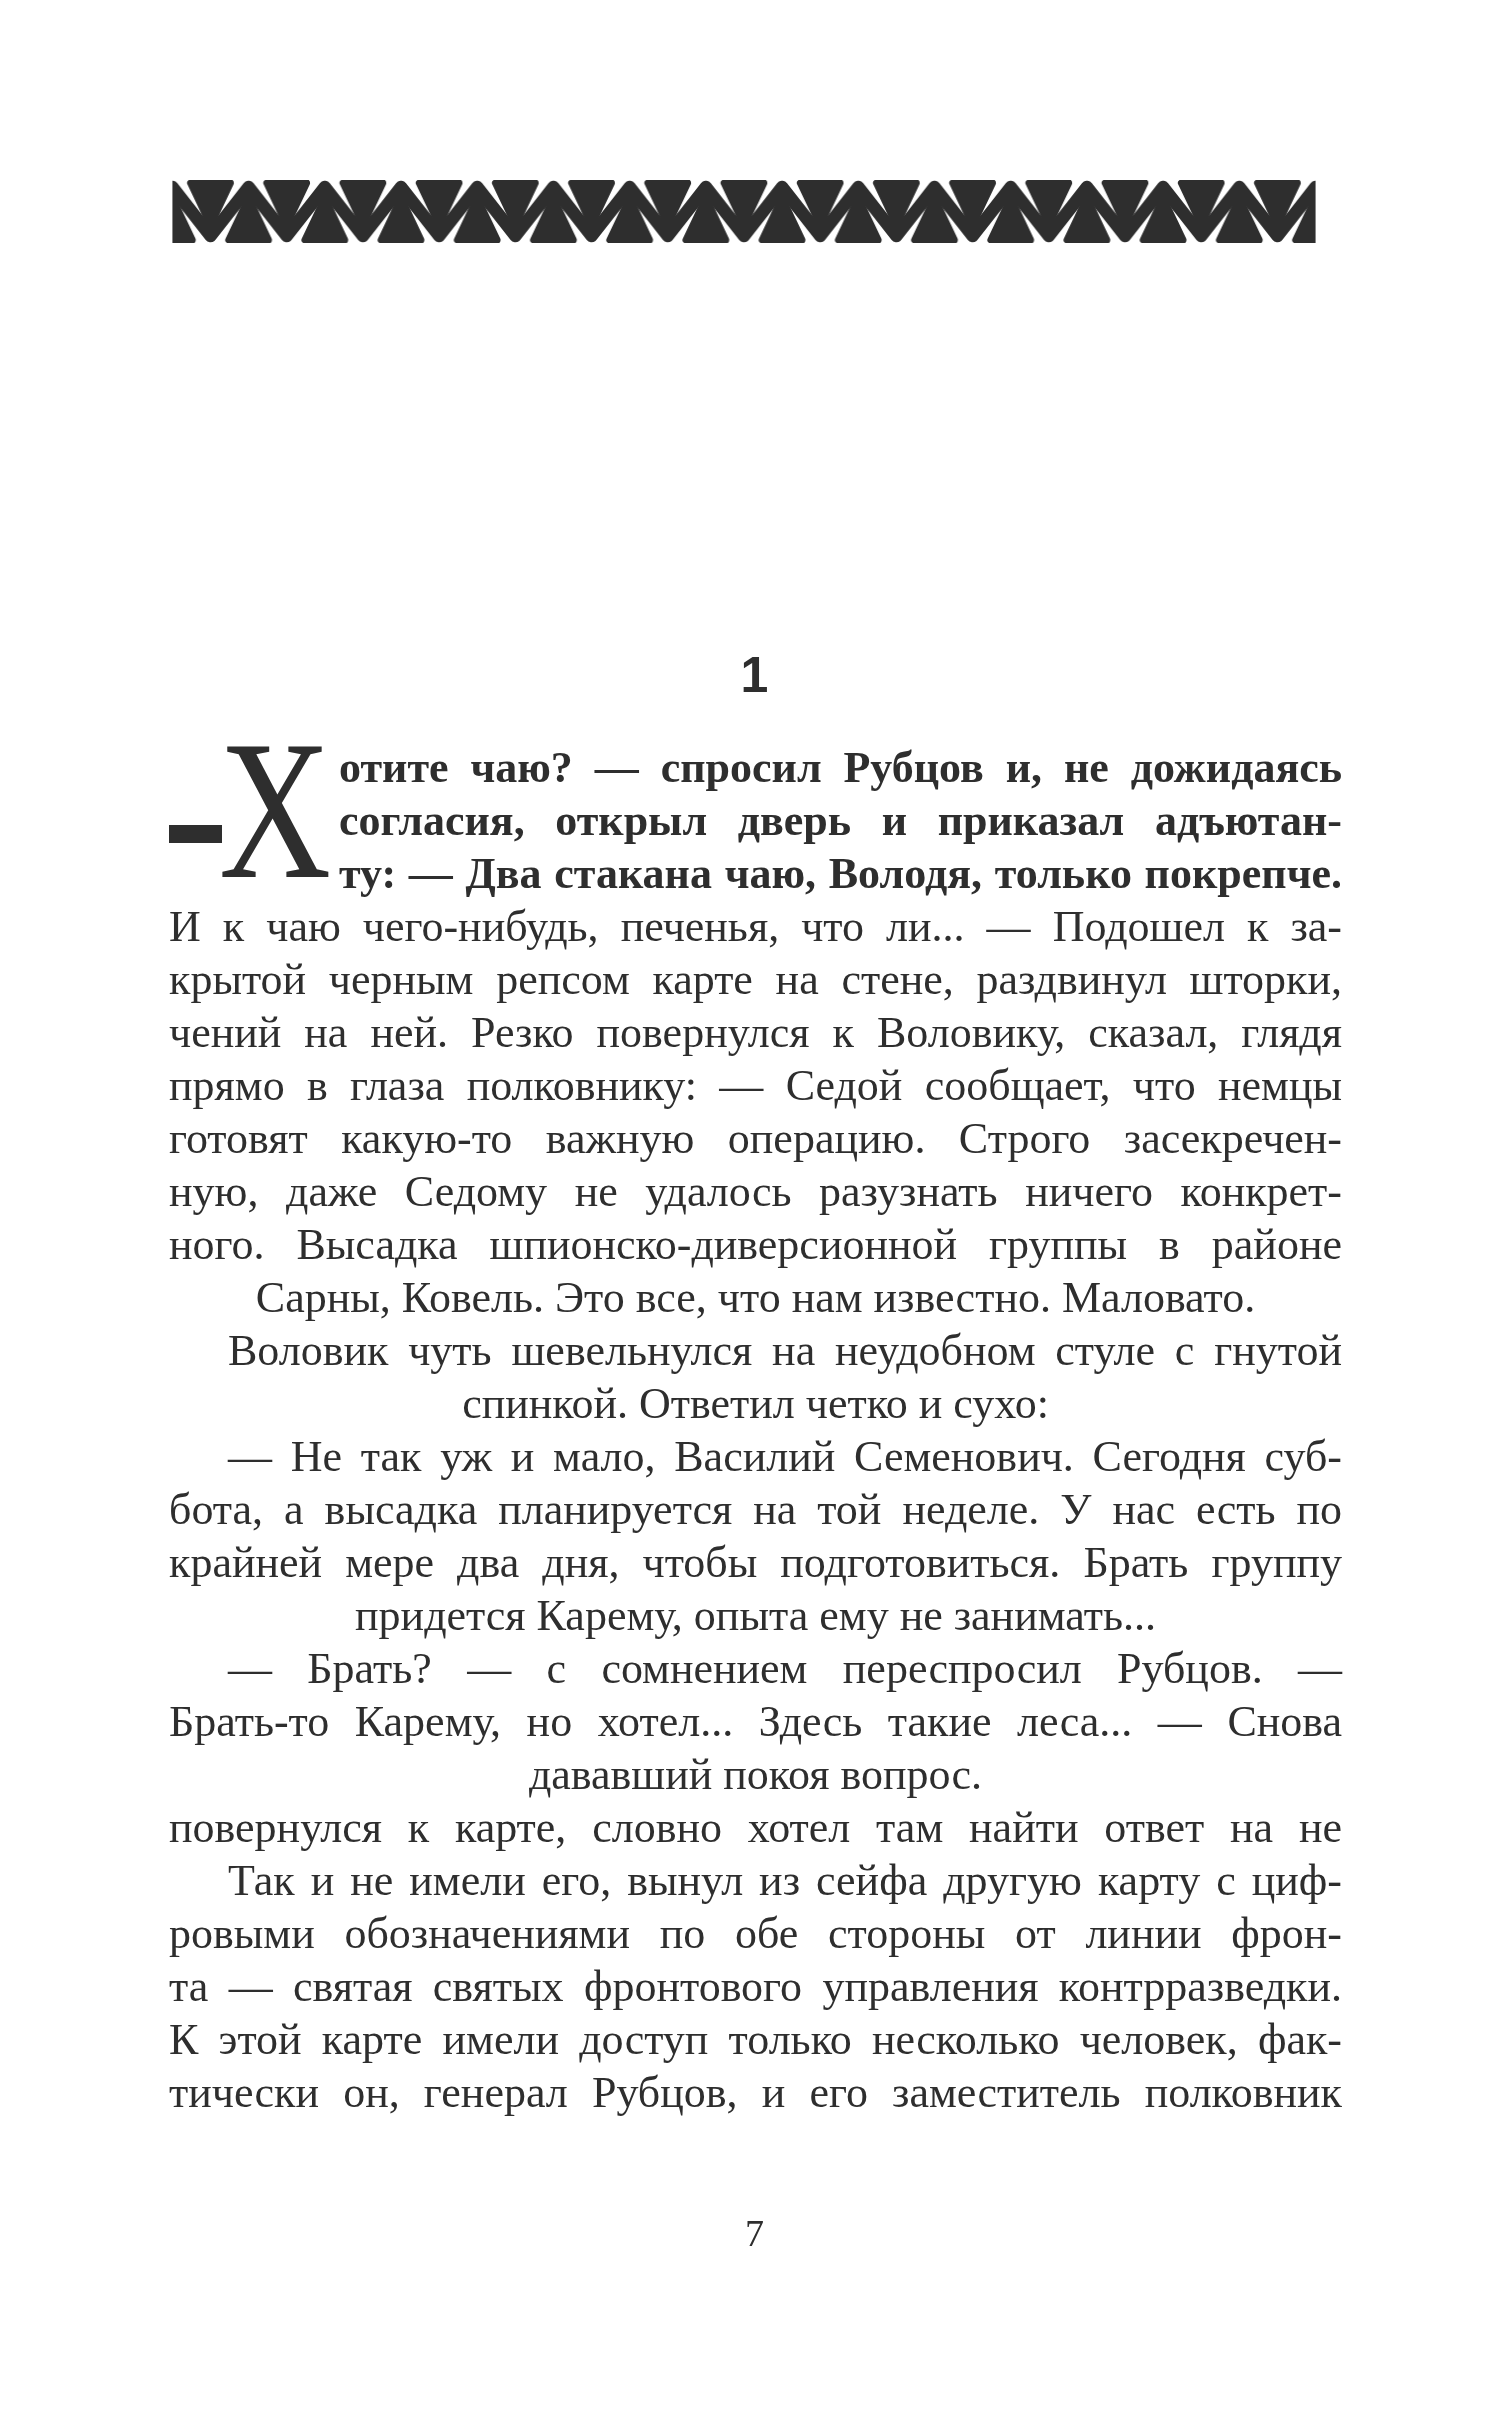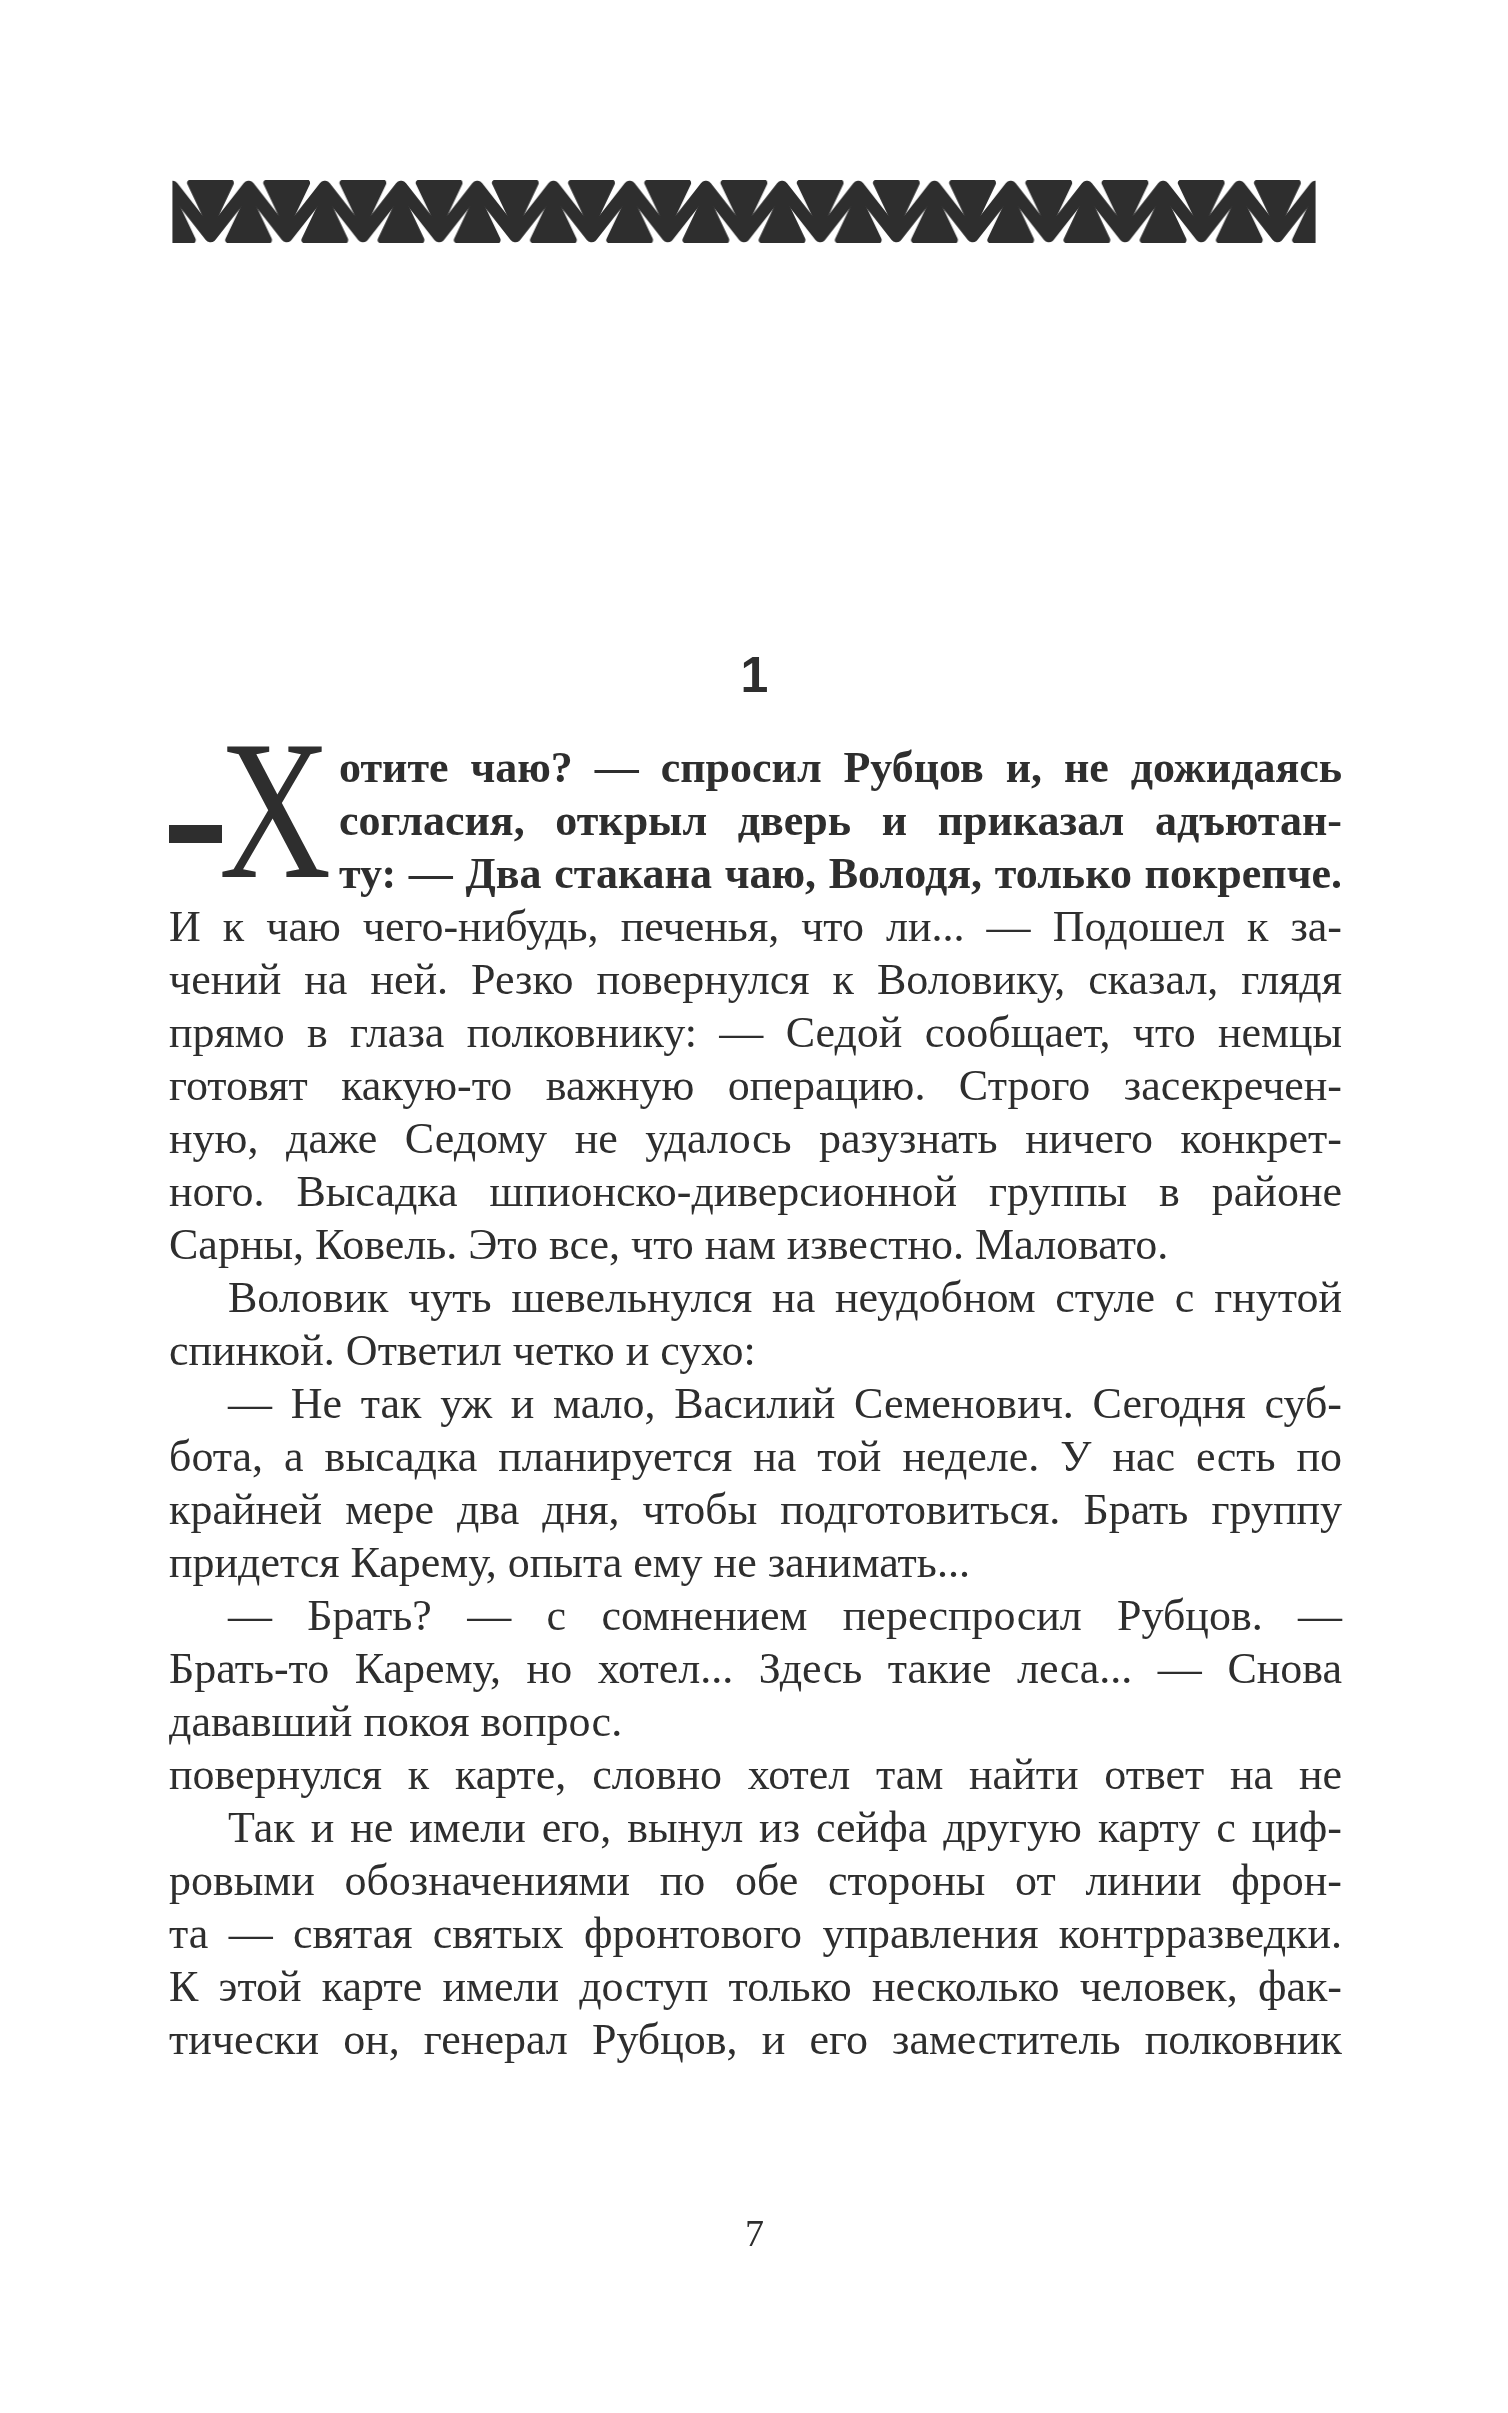"крытой черным репсом карте на" div.text-line { html: none -> <div>крытой черным репсом карте на стене, раздвинул шторки,</div> }
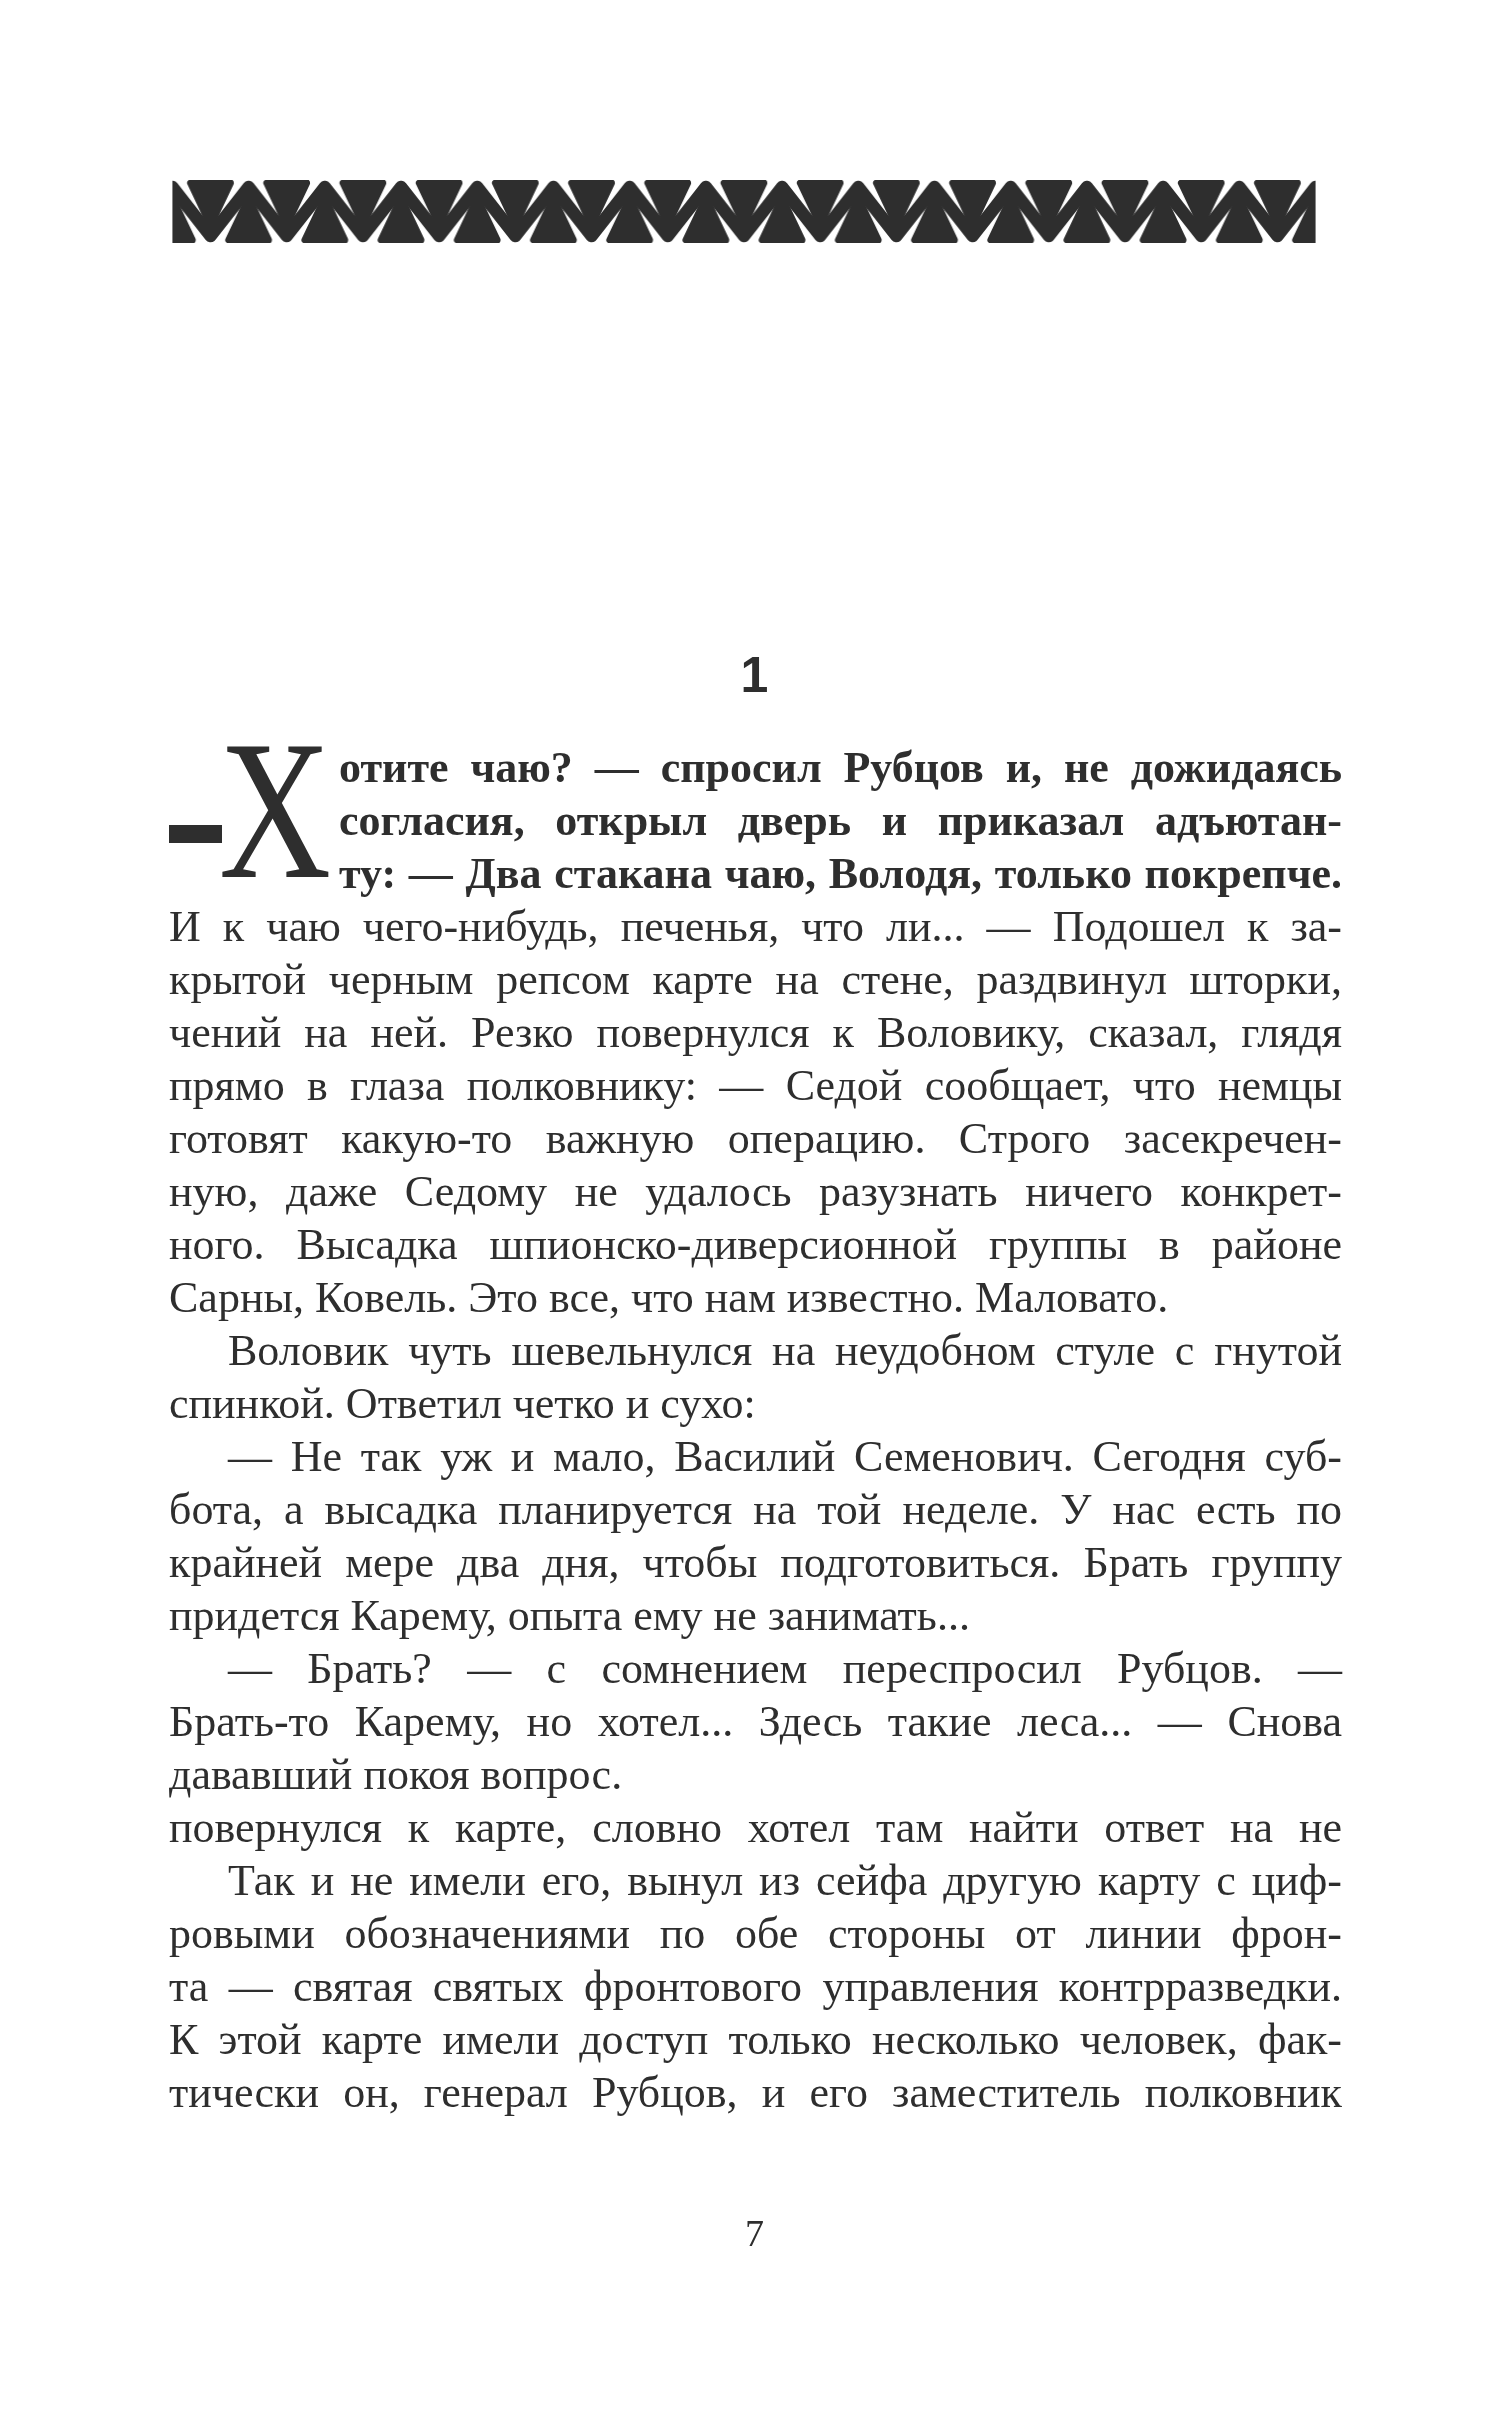"Сарны, Ковель. Это все, что" .text-line { text-align: left -> center }
